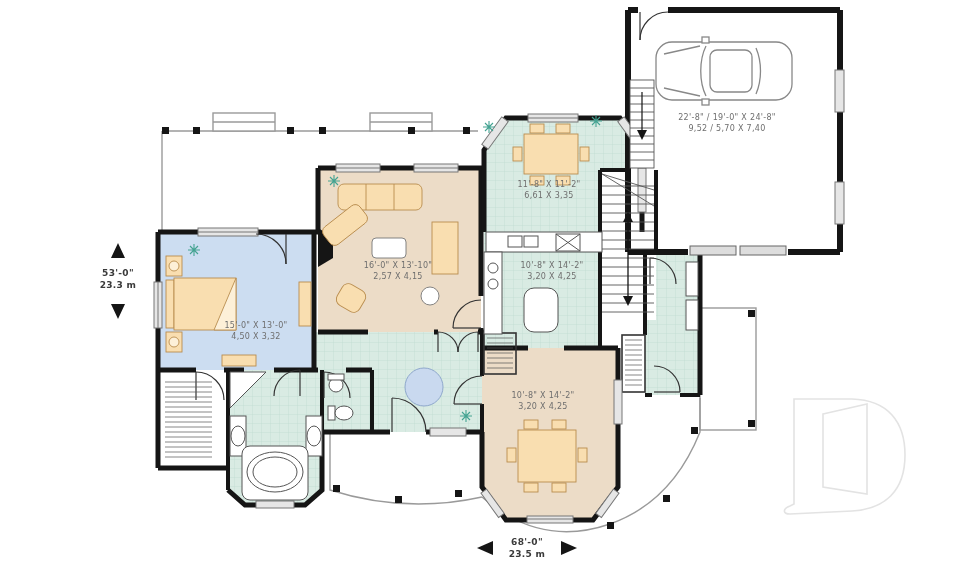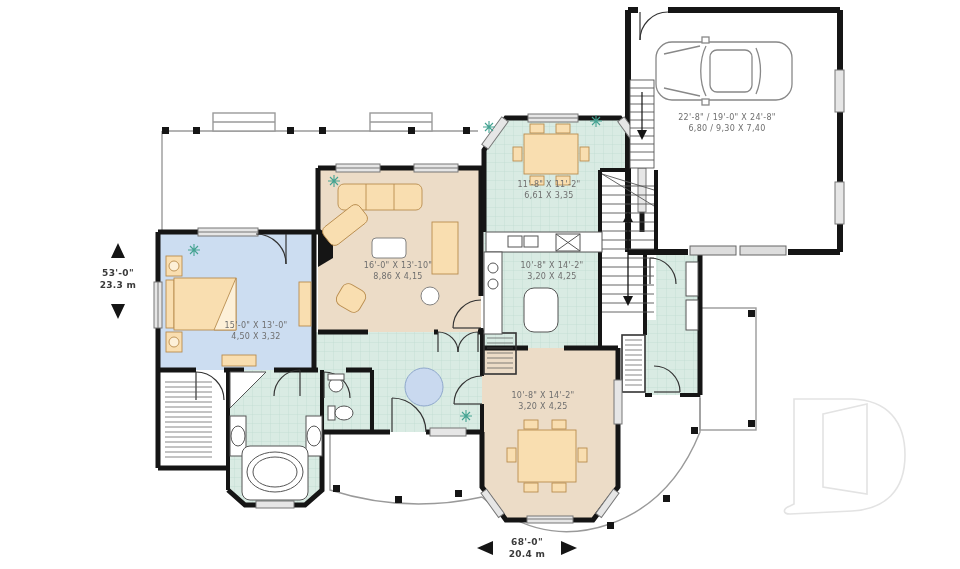"6,80 / 9,30 X 7,40" span { text: 6,80 / 9,30 -> 9,52 / 5,70 }
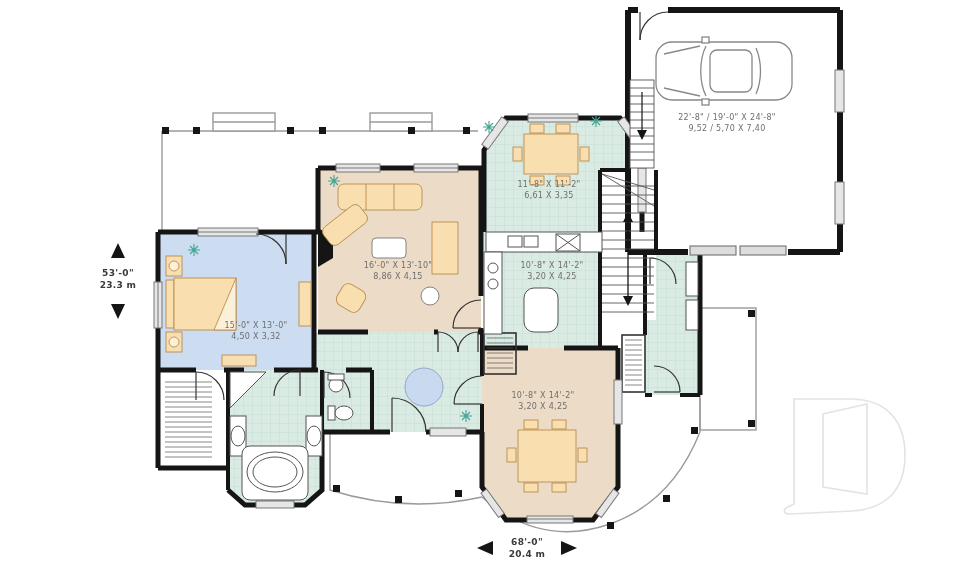"8,86 X 4,15" span { text: 8,86 -> 2,57 }
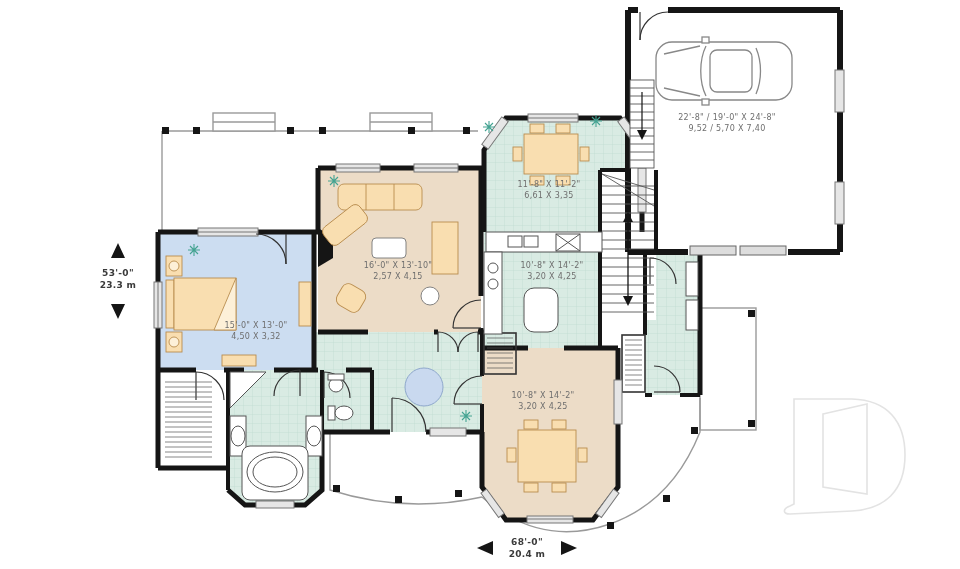"20.4 m" span { text: 20.4 -> 23.5 }
